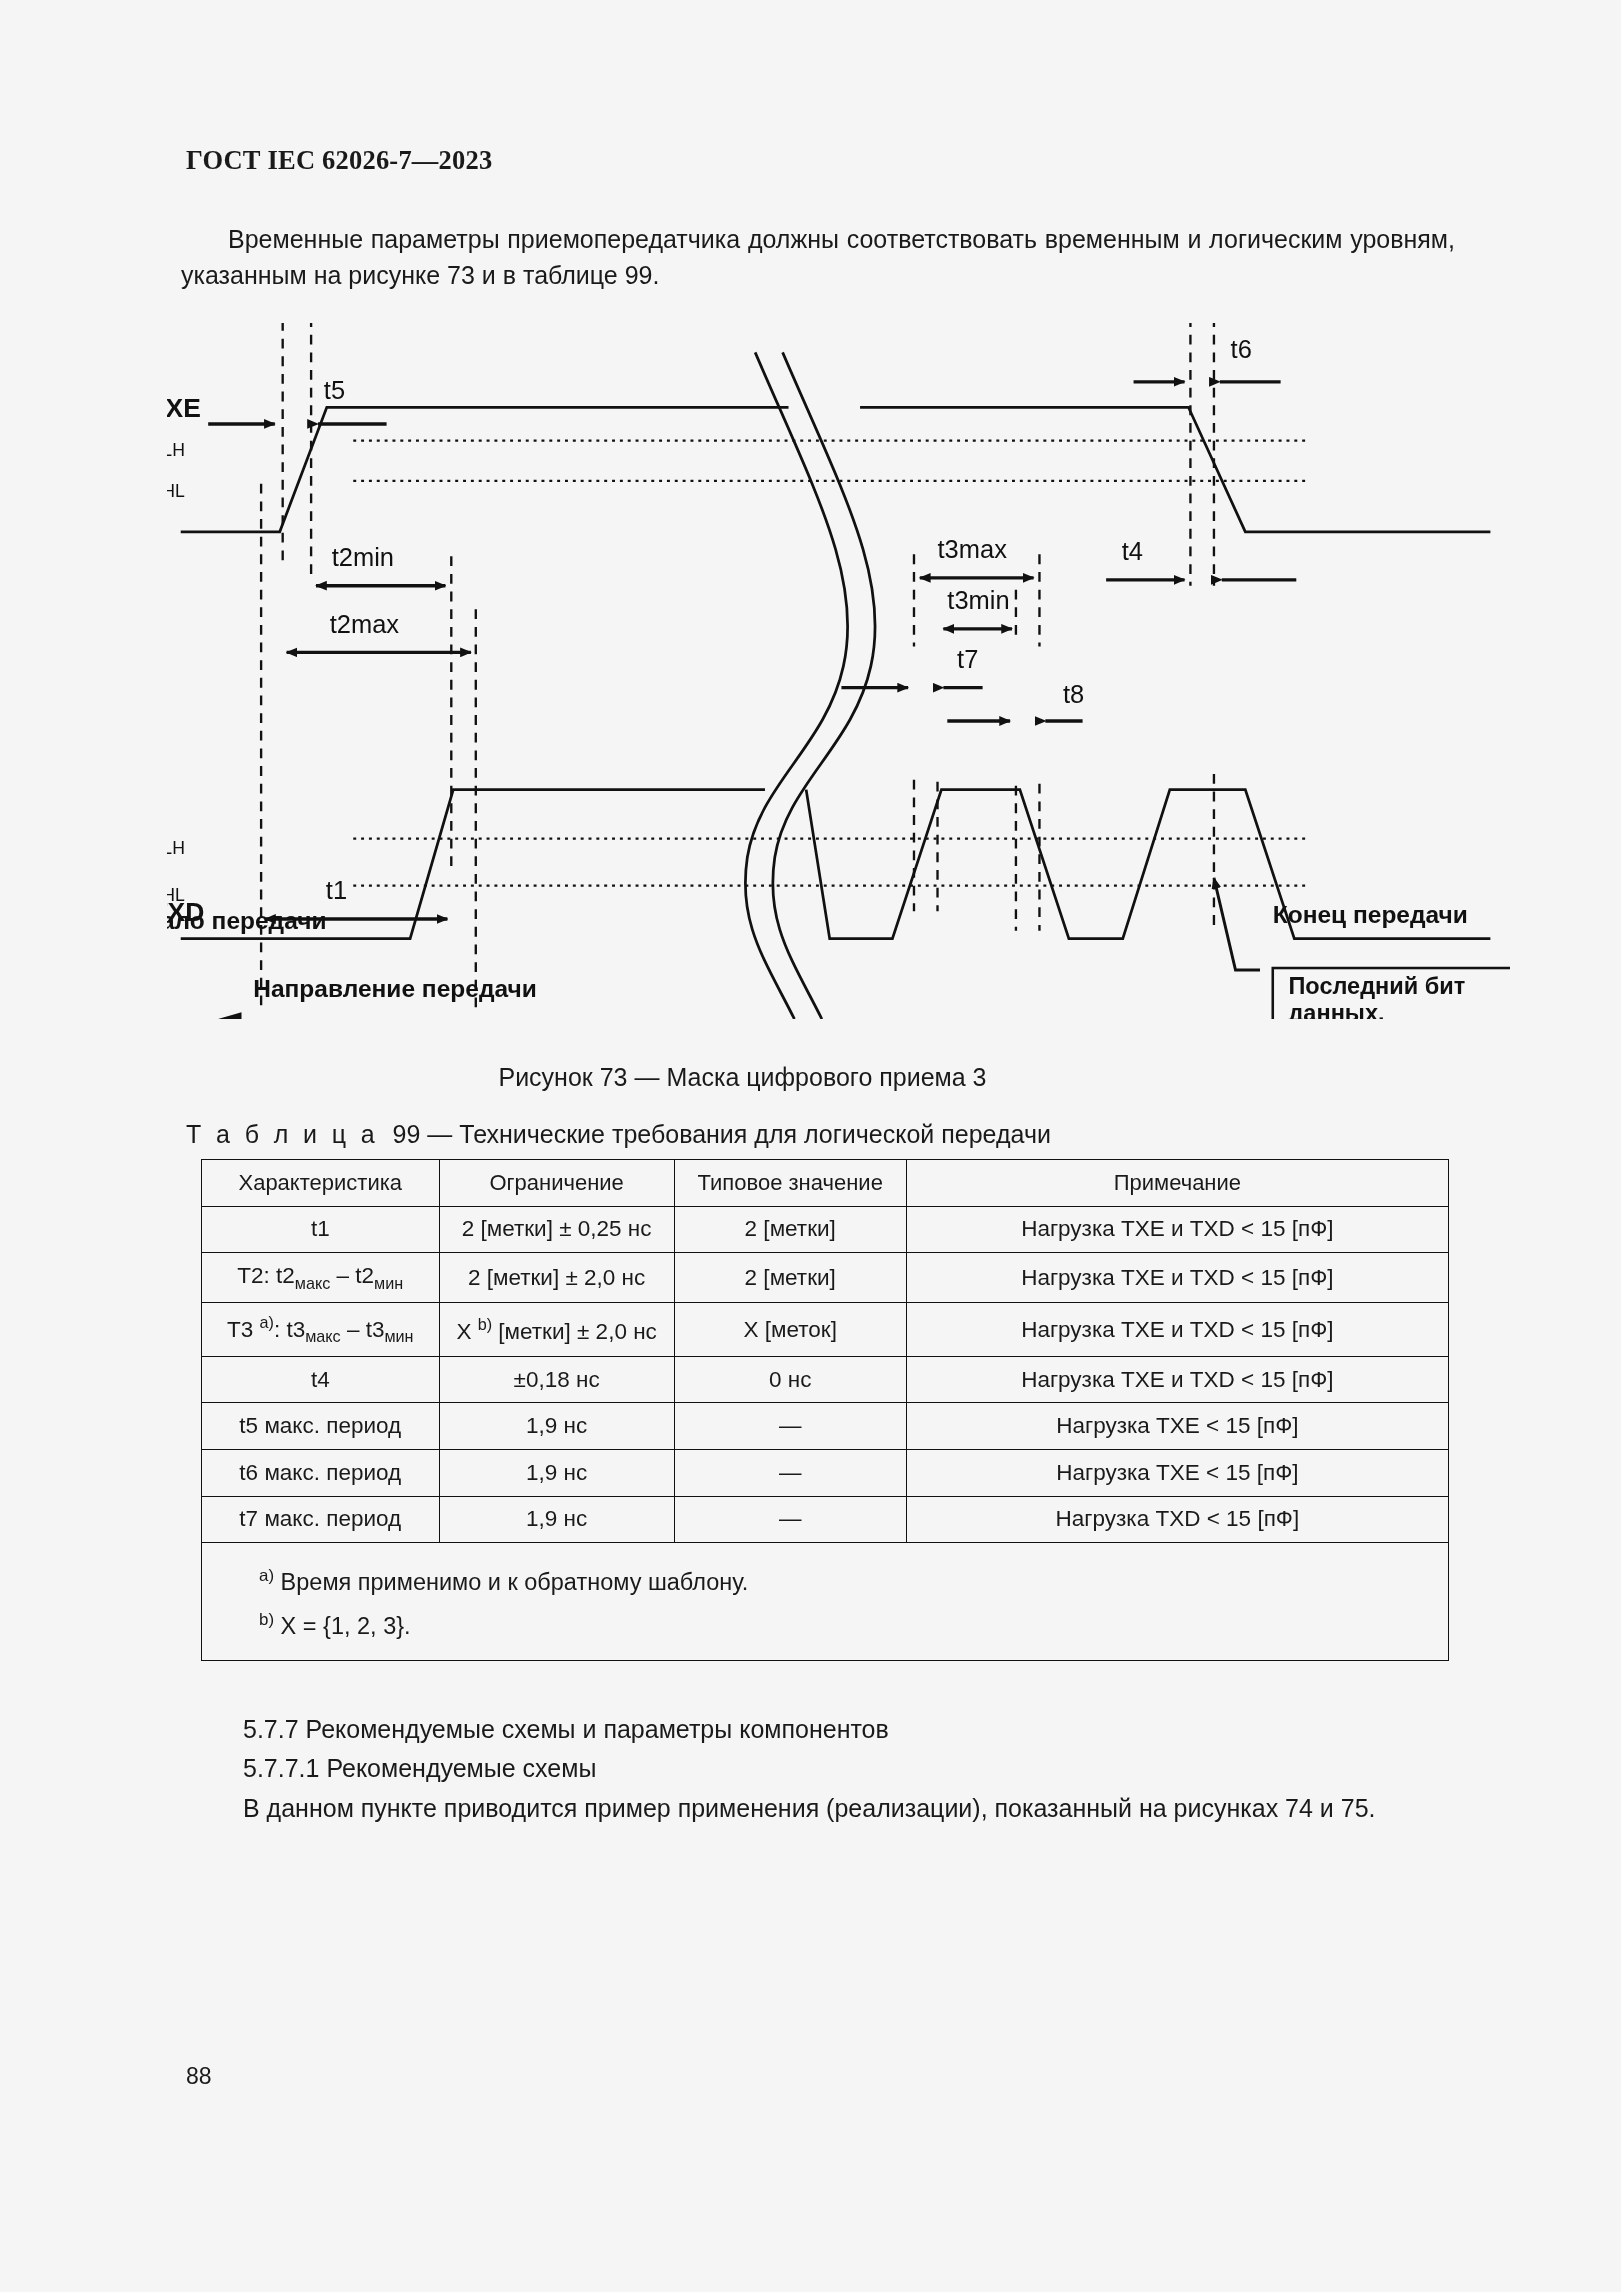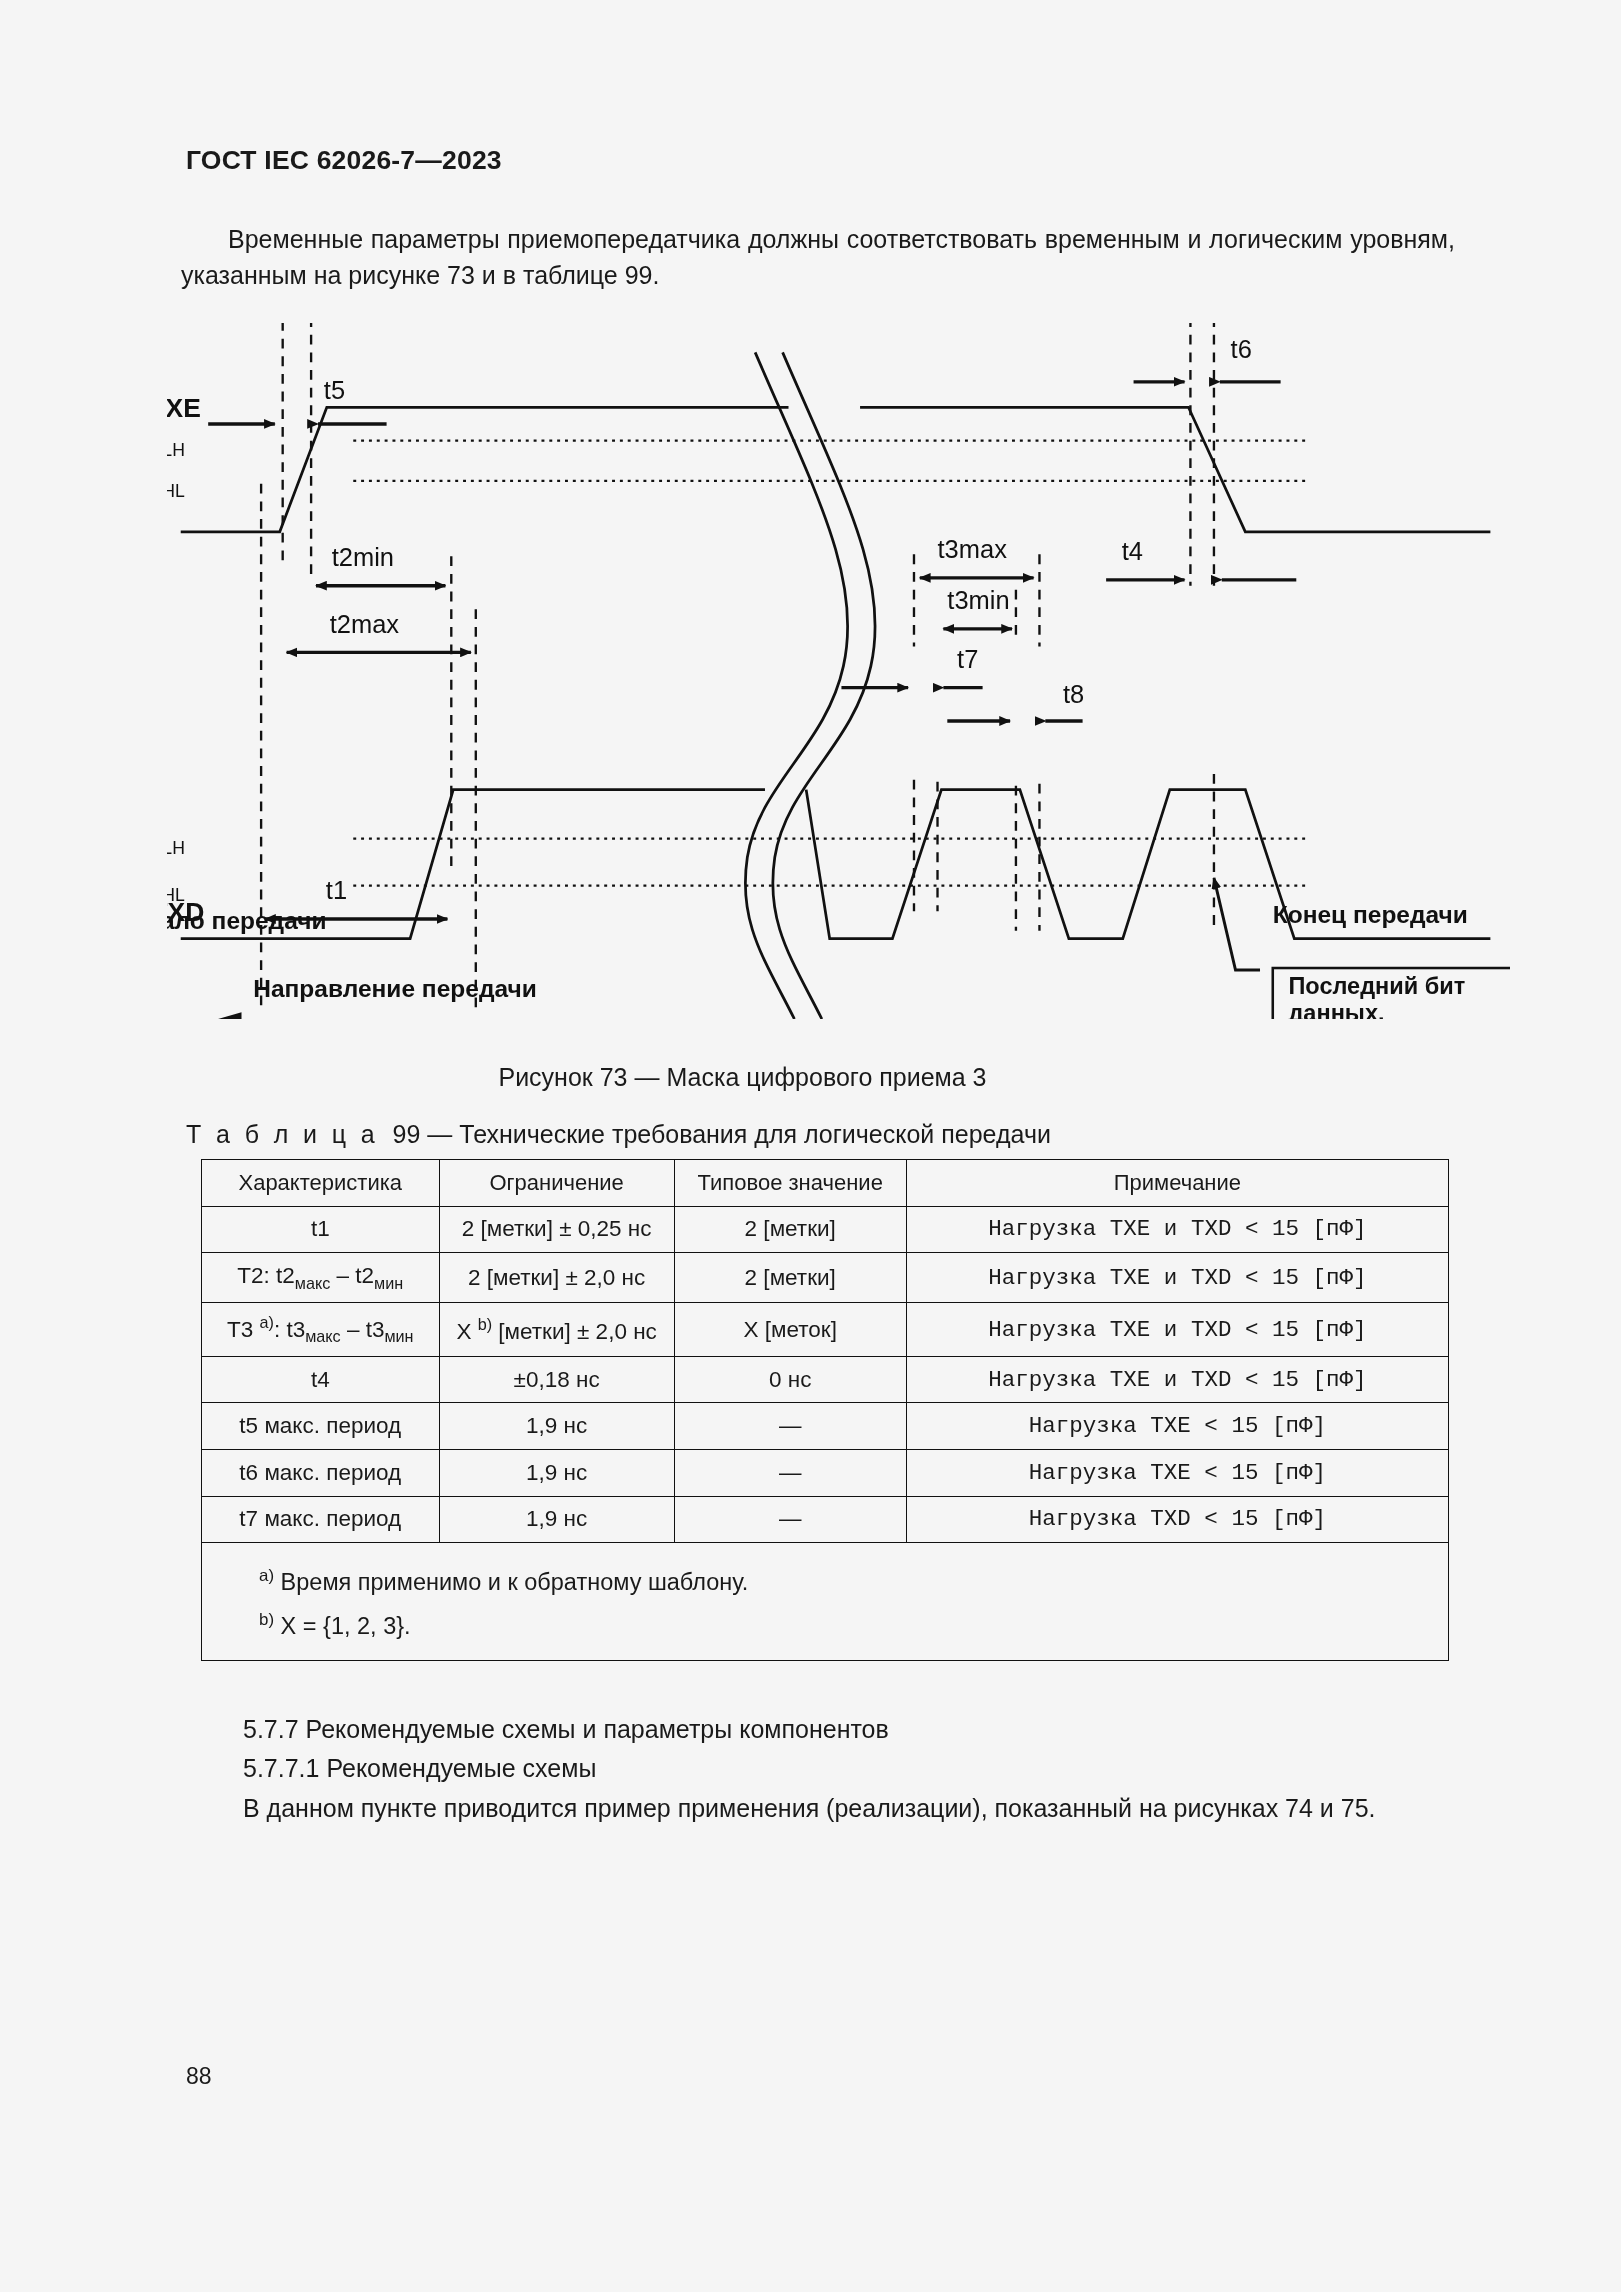"ГОСТ IEC 62026-7—2023" .doc-header { font-family: none -> Liberation Serif, serif }
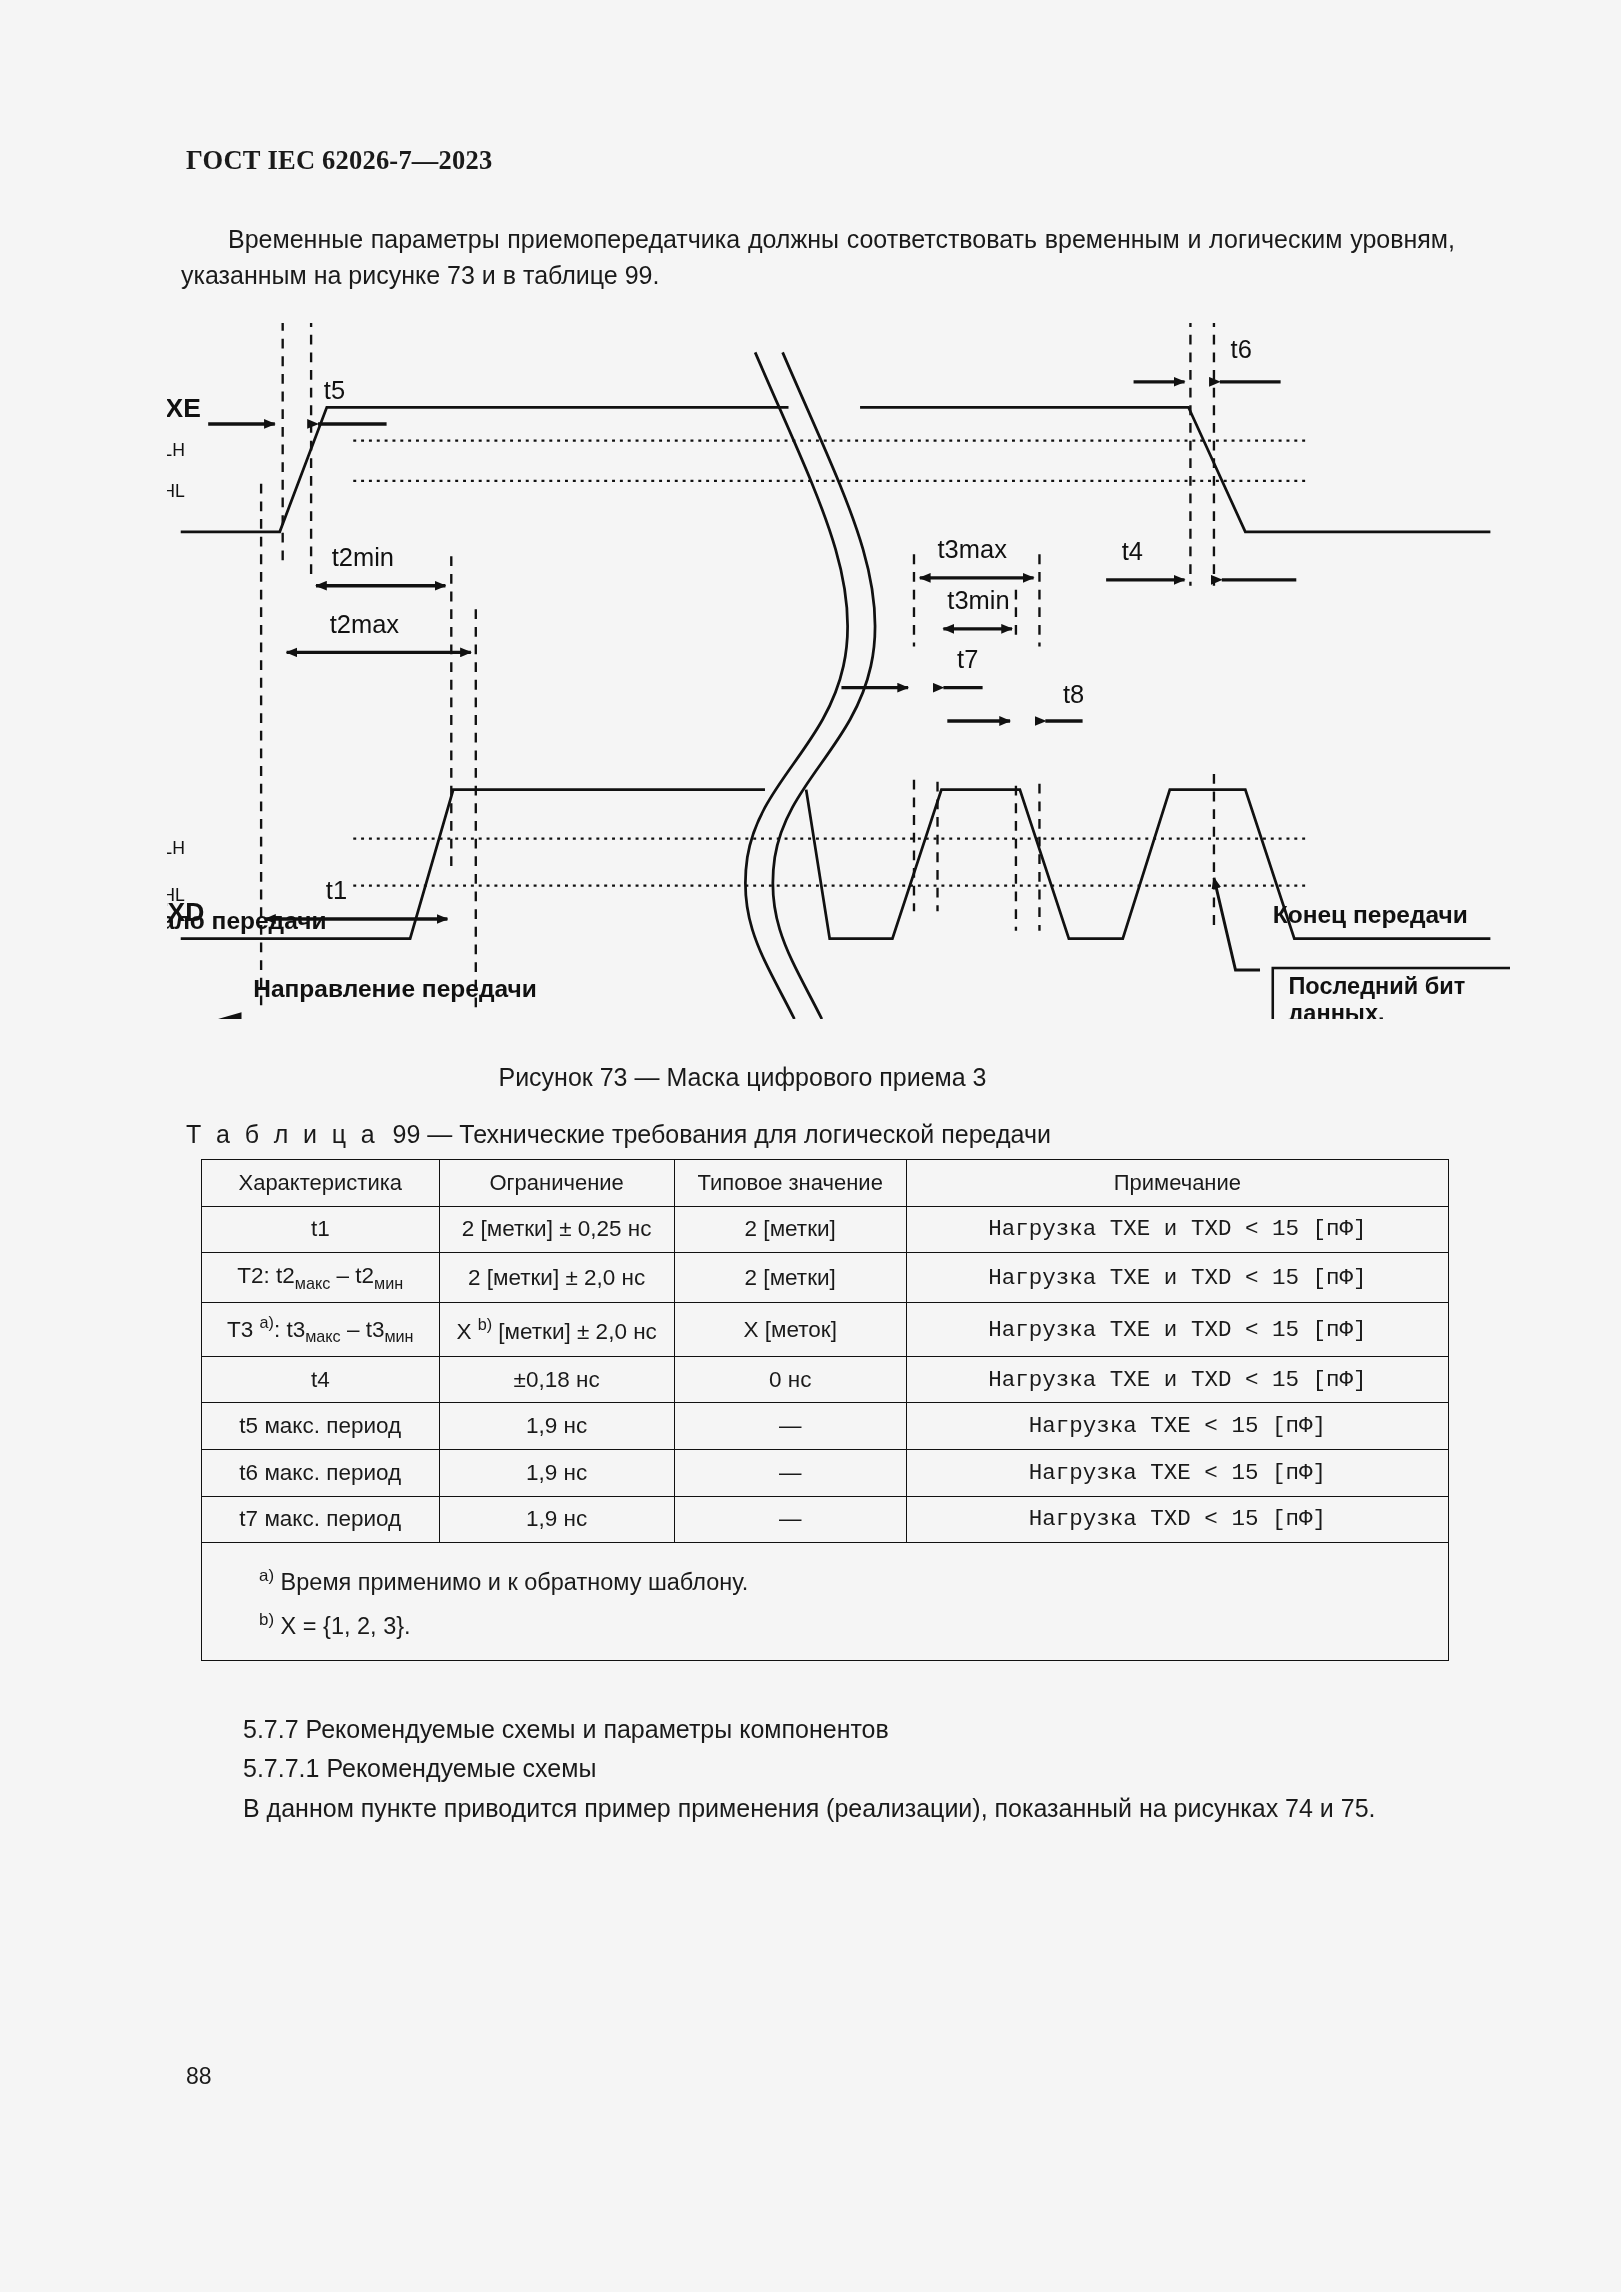"Нагрузка TXE и TXD <" table.spec td.c4 { font-family: Liberation Mono, monospace -> none }
